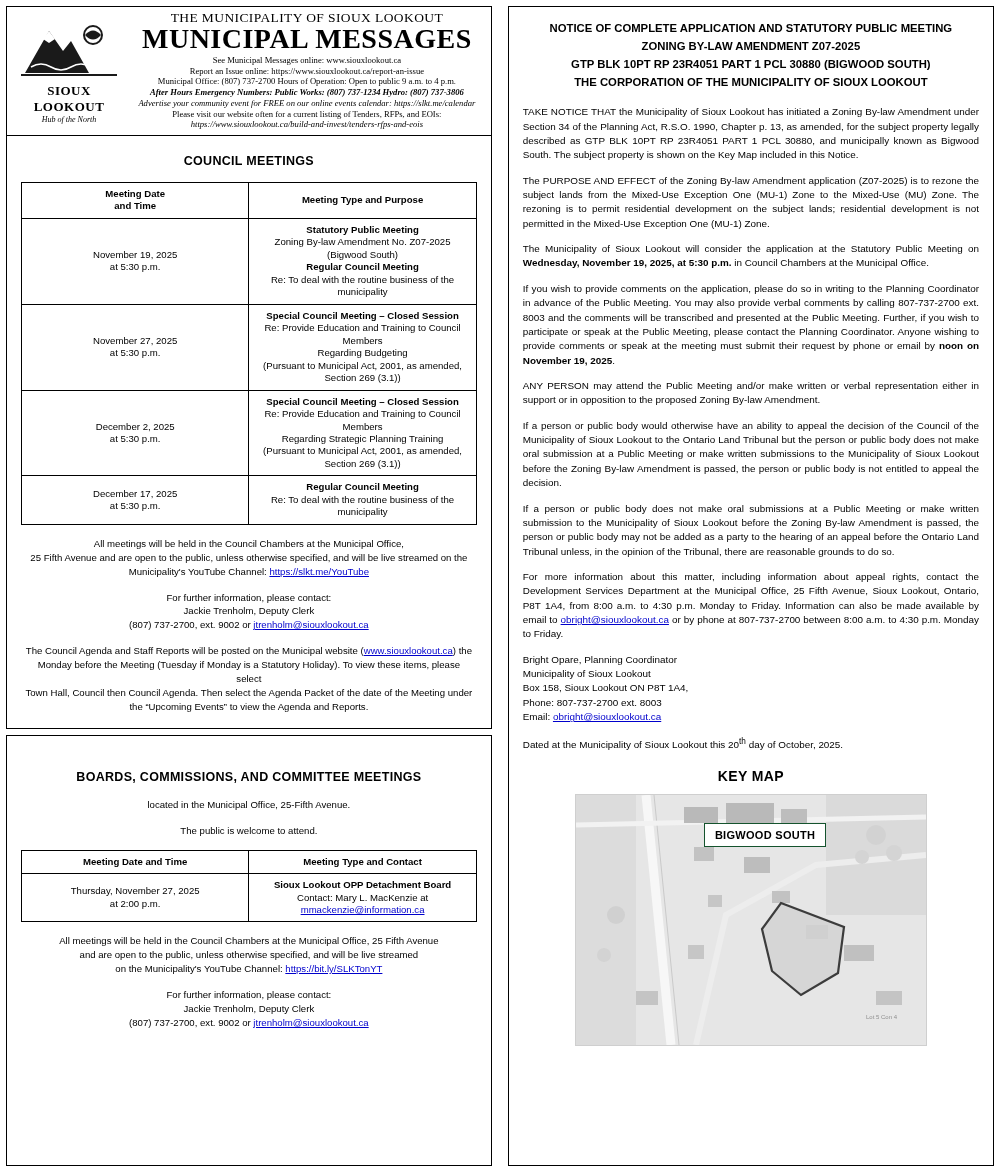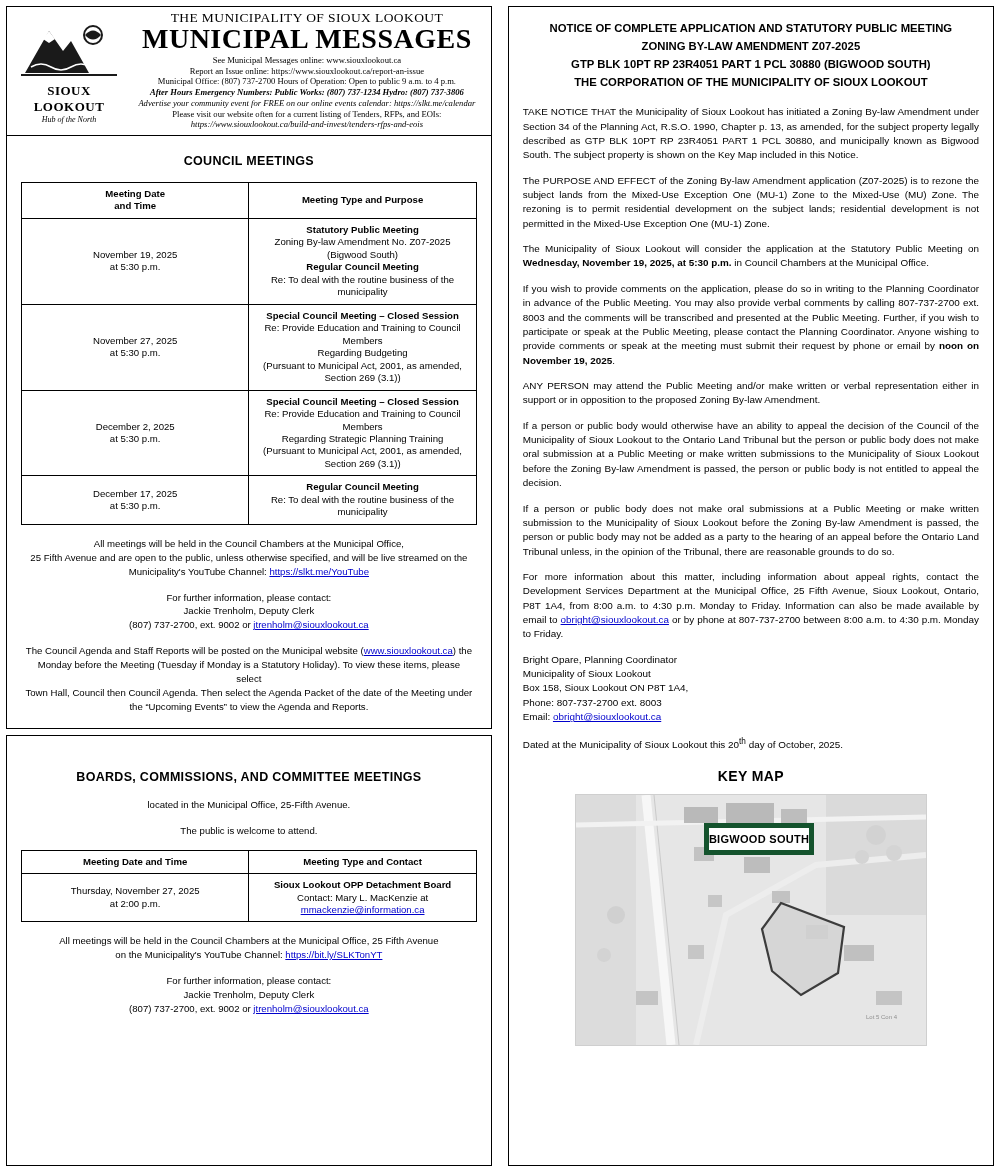"BIGWOOD SOUTH" .km-label { border: 5px solid #14532d -> 1px solid #14532d; padding: 5px 0 -> 5px 10px }
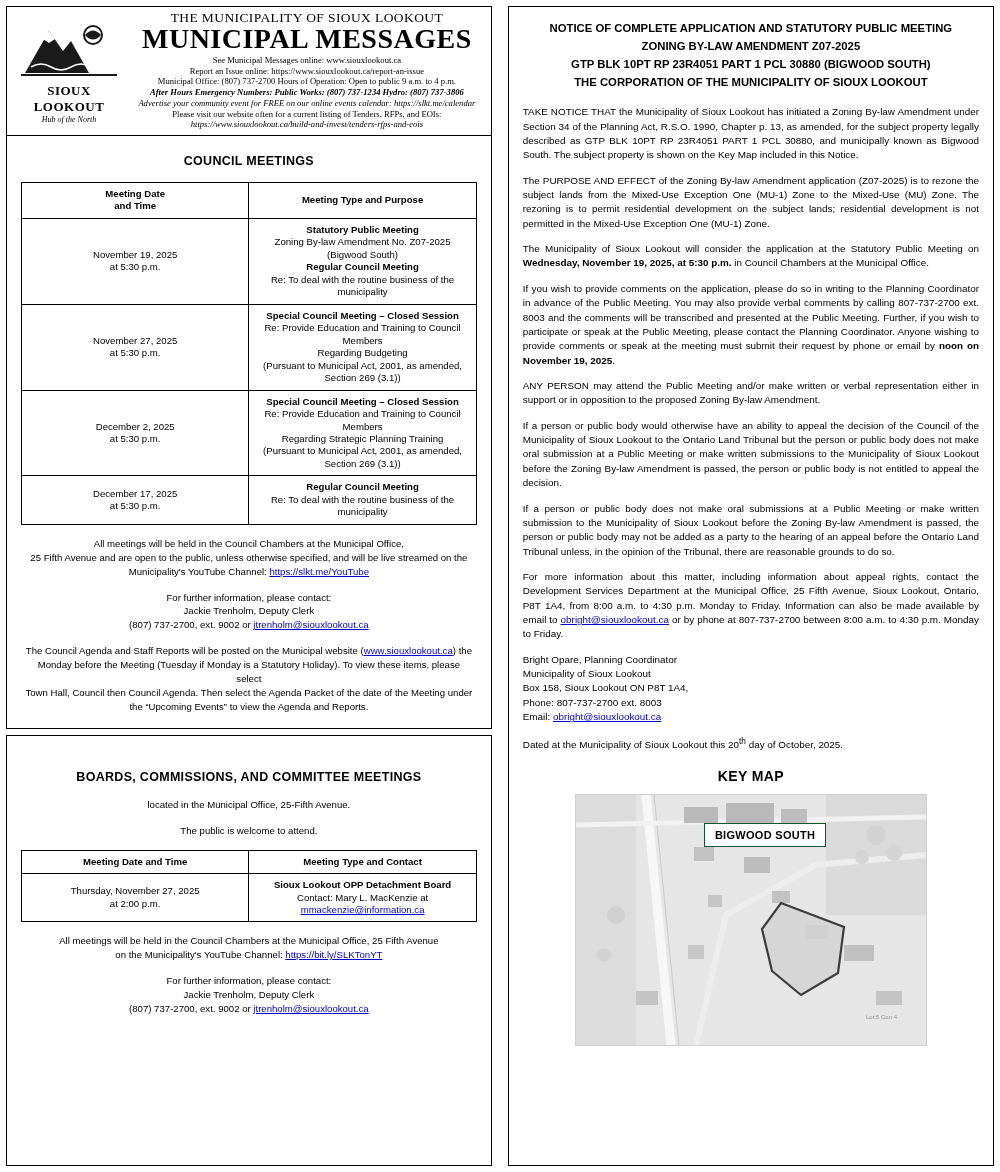"and are open to the" div { html: none -> <div>and are open to the public, unless otherwise specified, and will be live streamed</div> }
